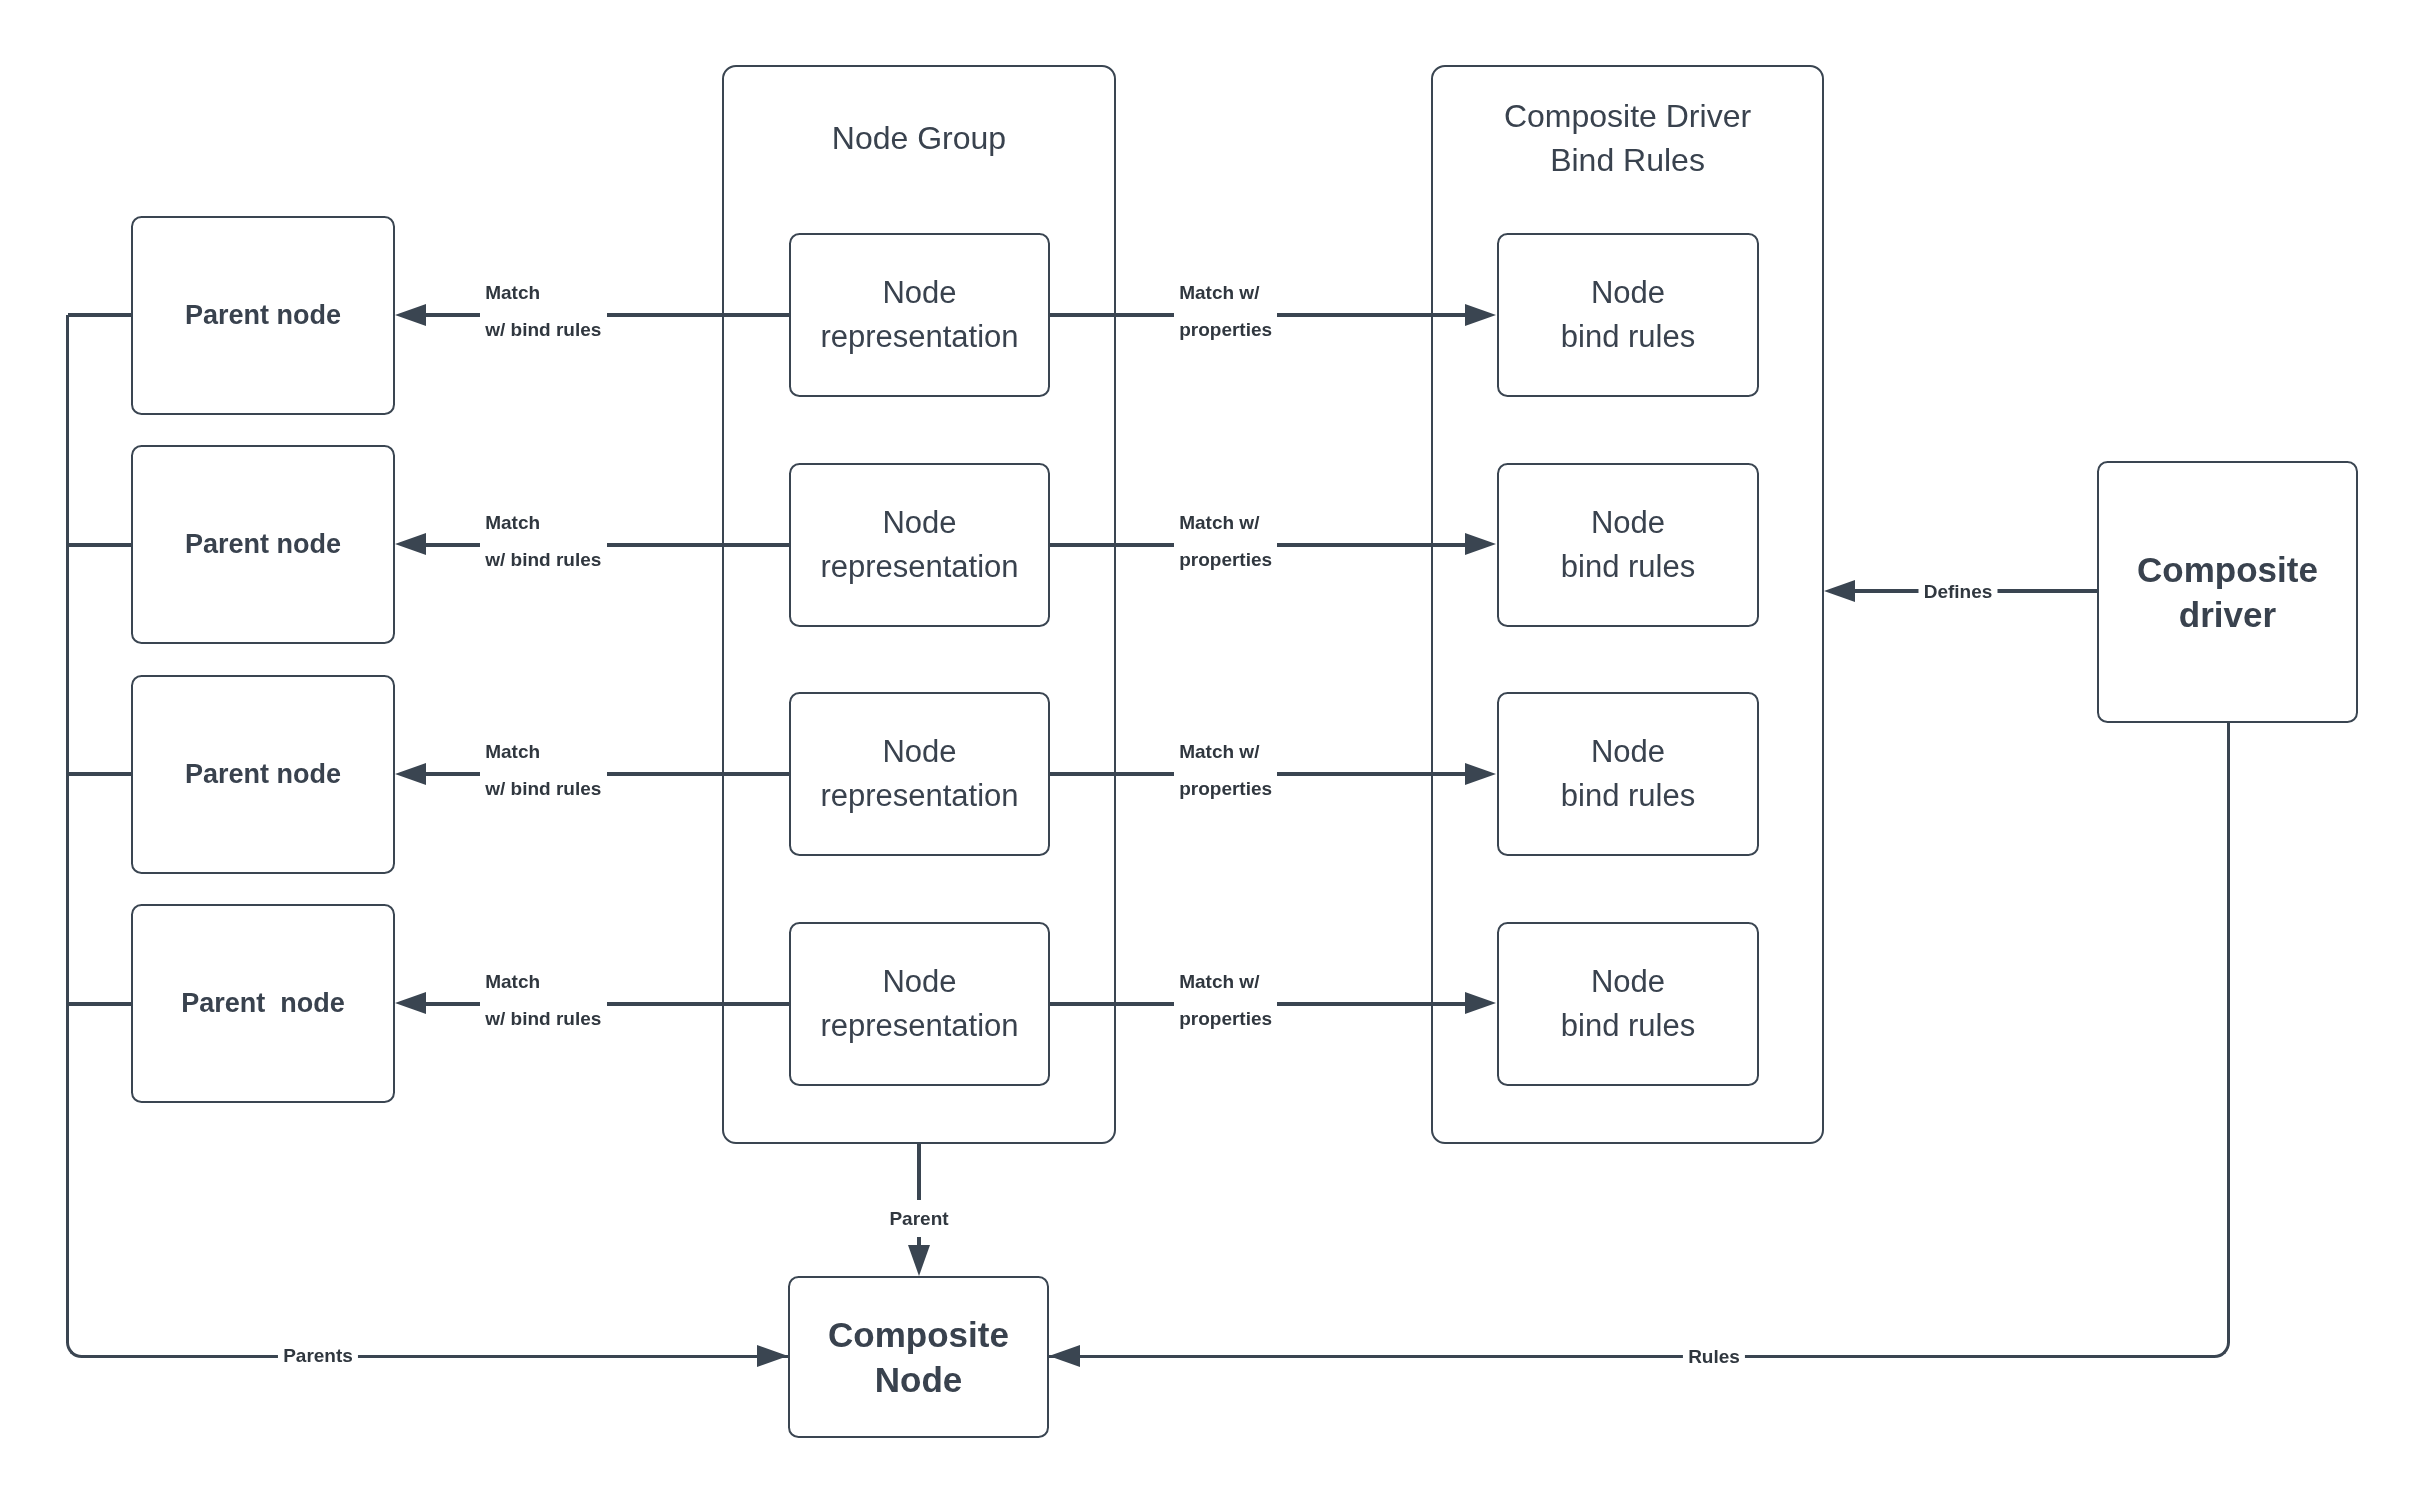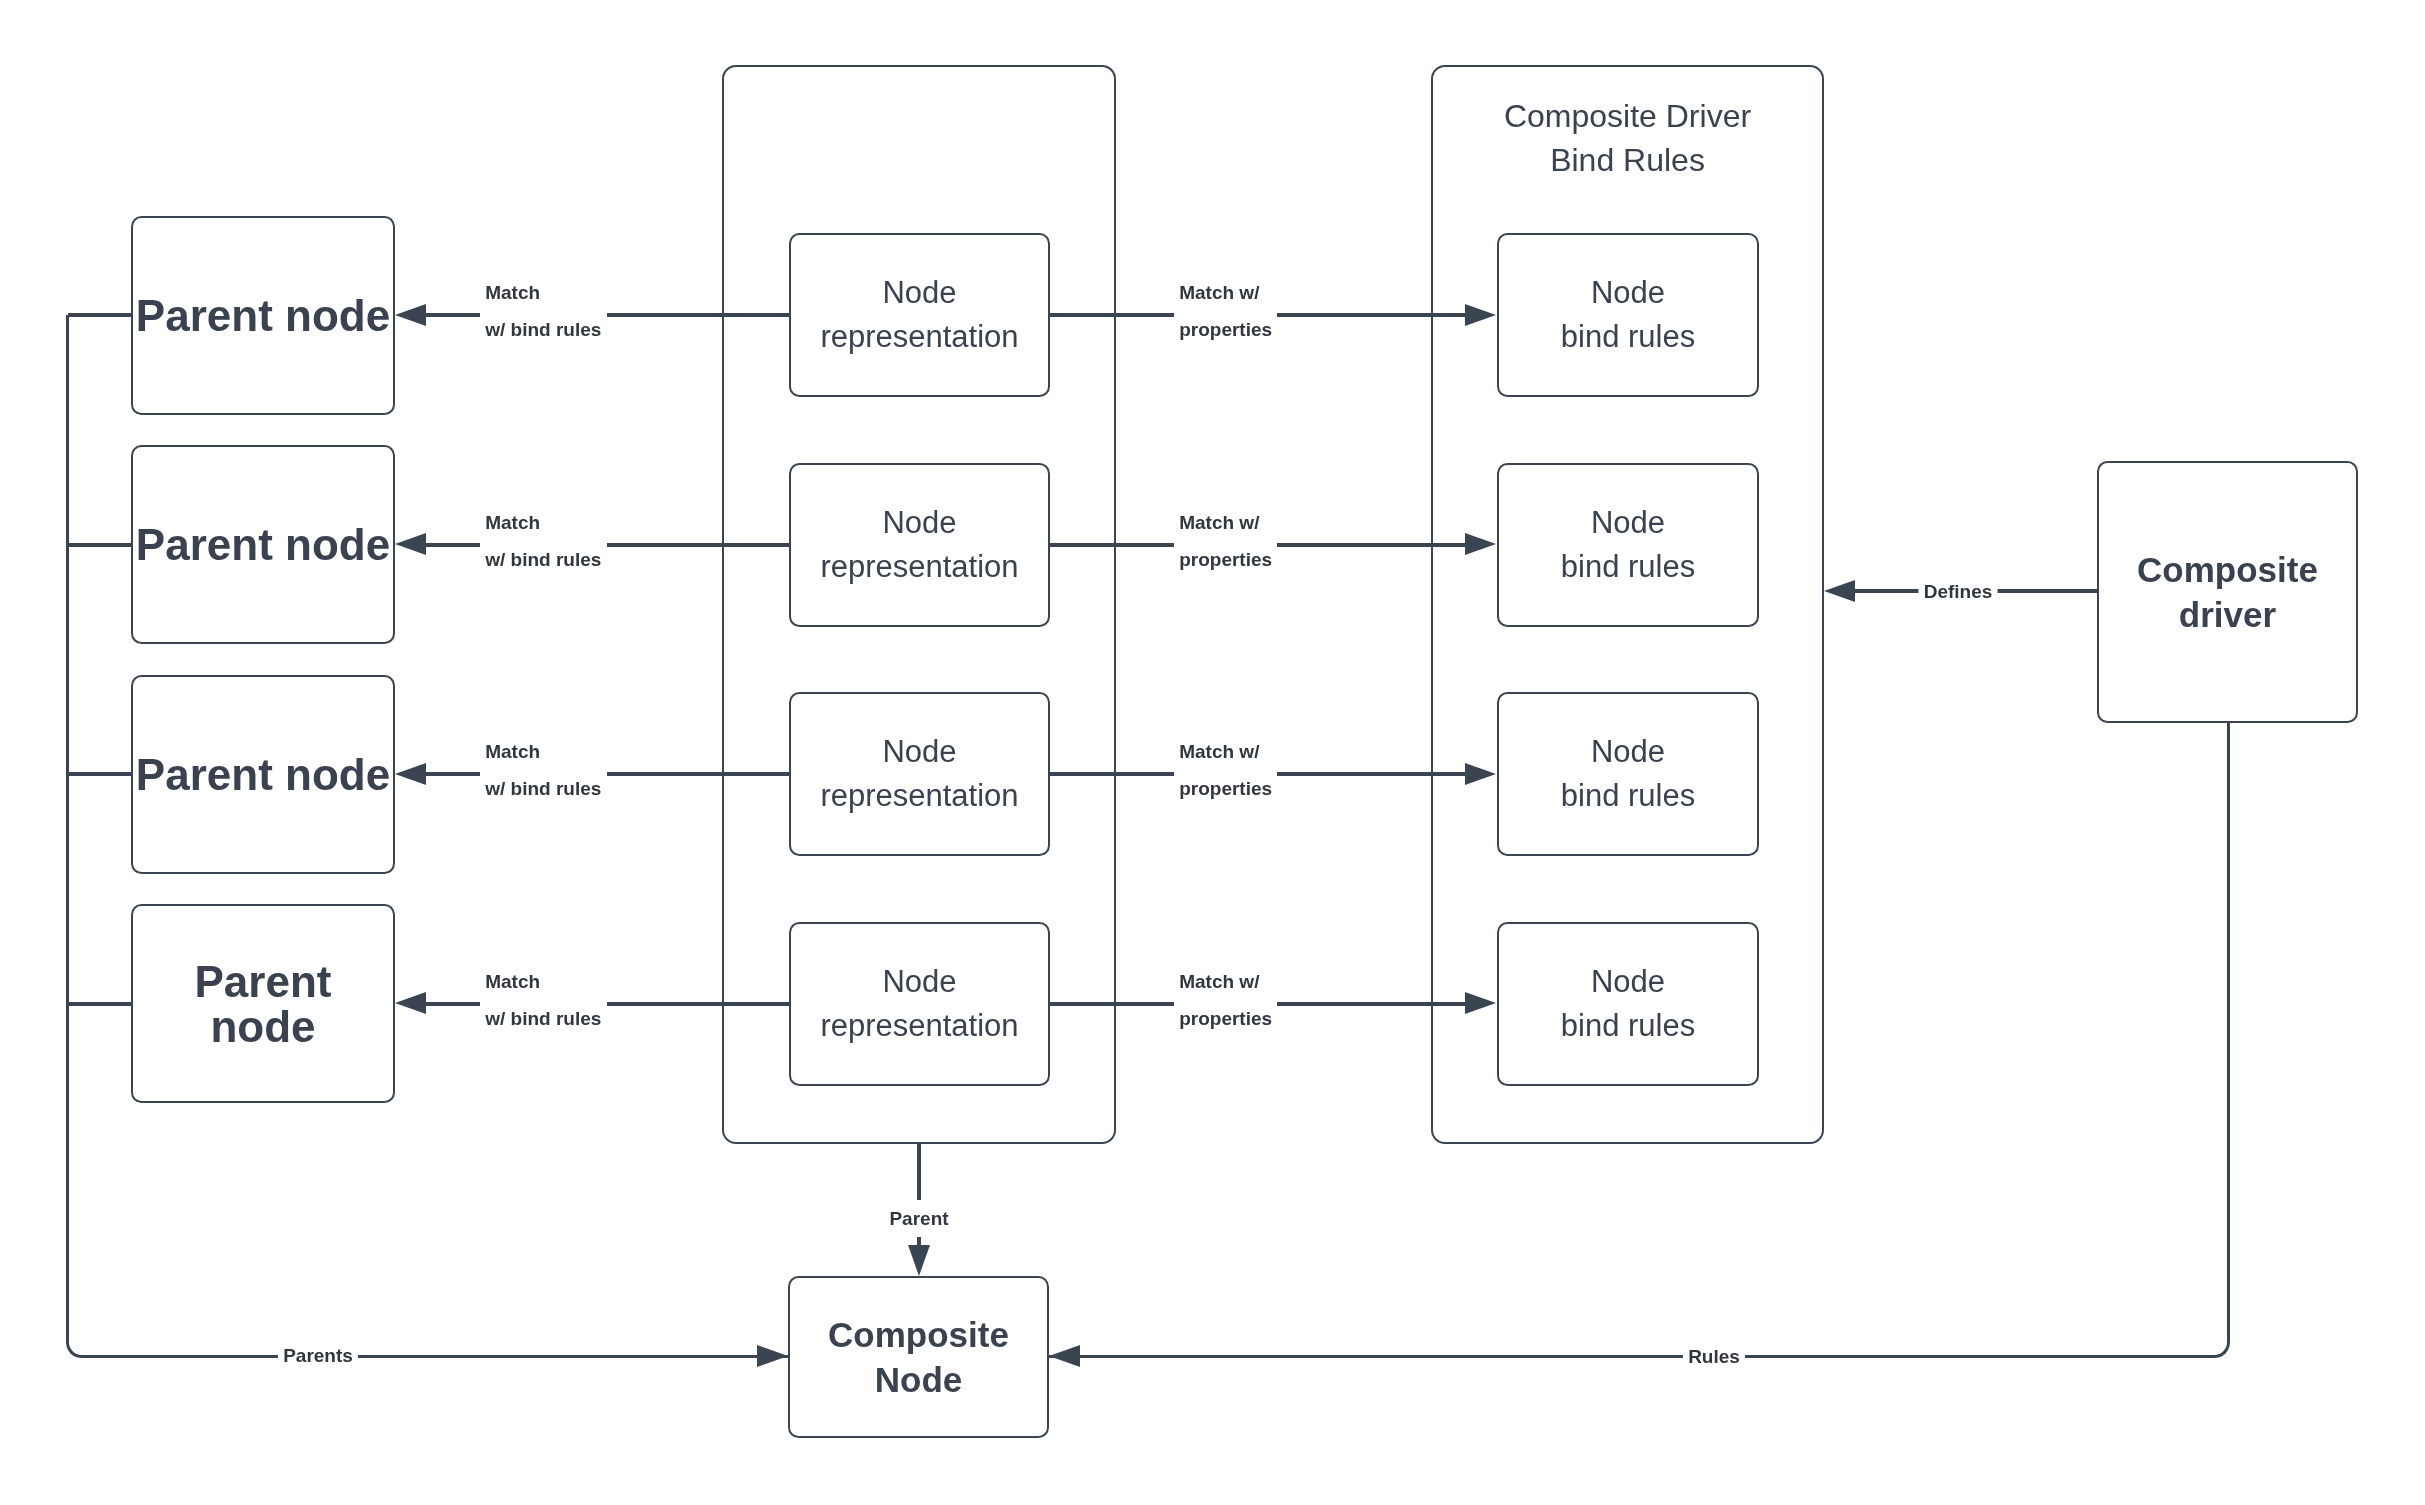"Node Group" div.group-title { html: none -> <div>Node Group</div> }
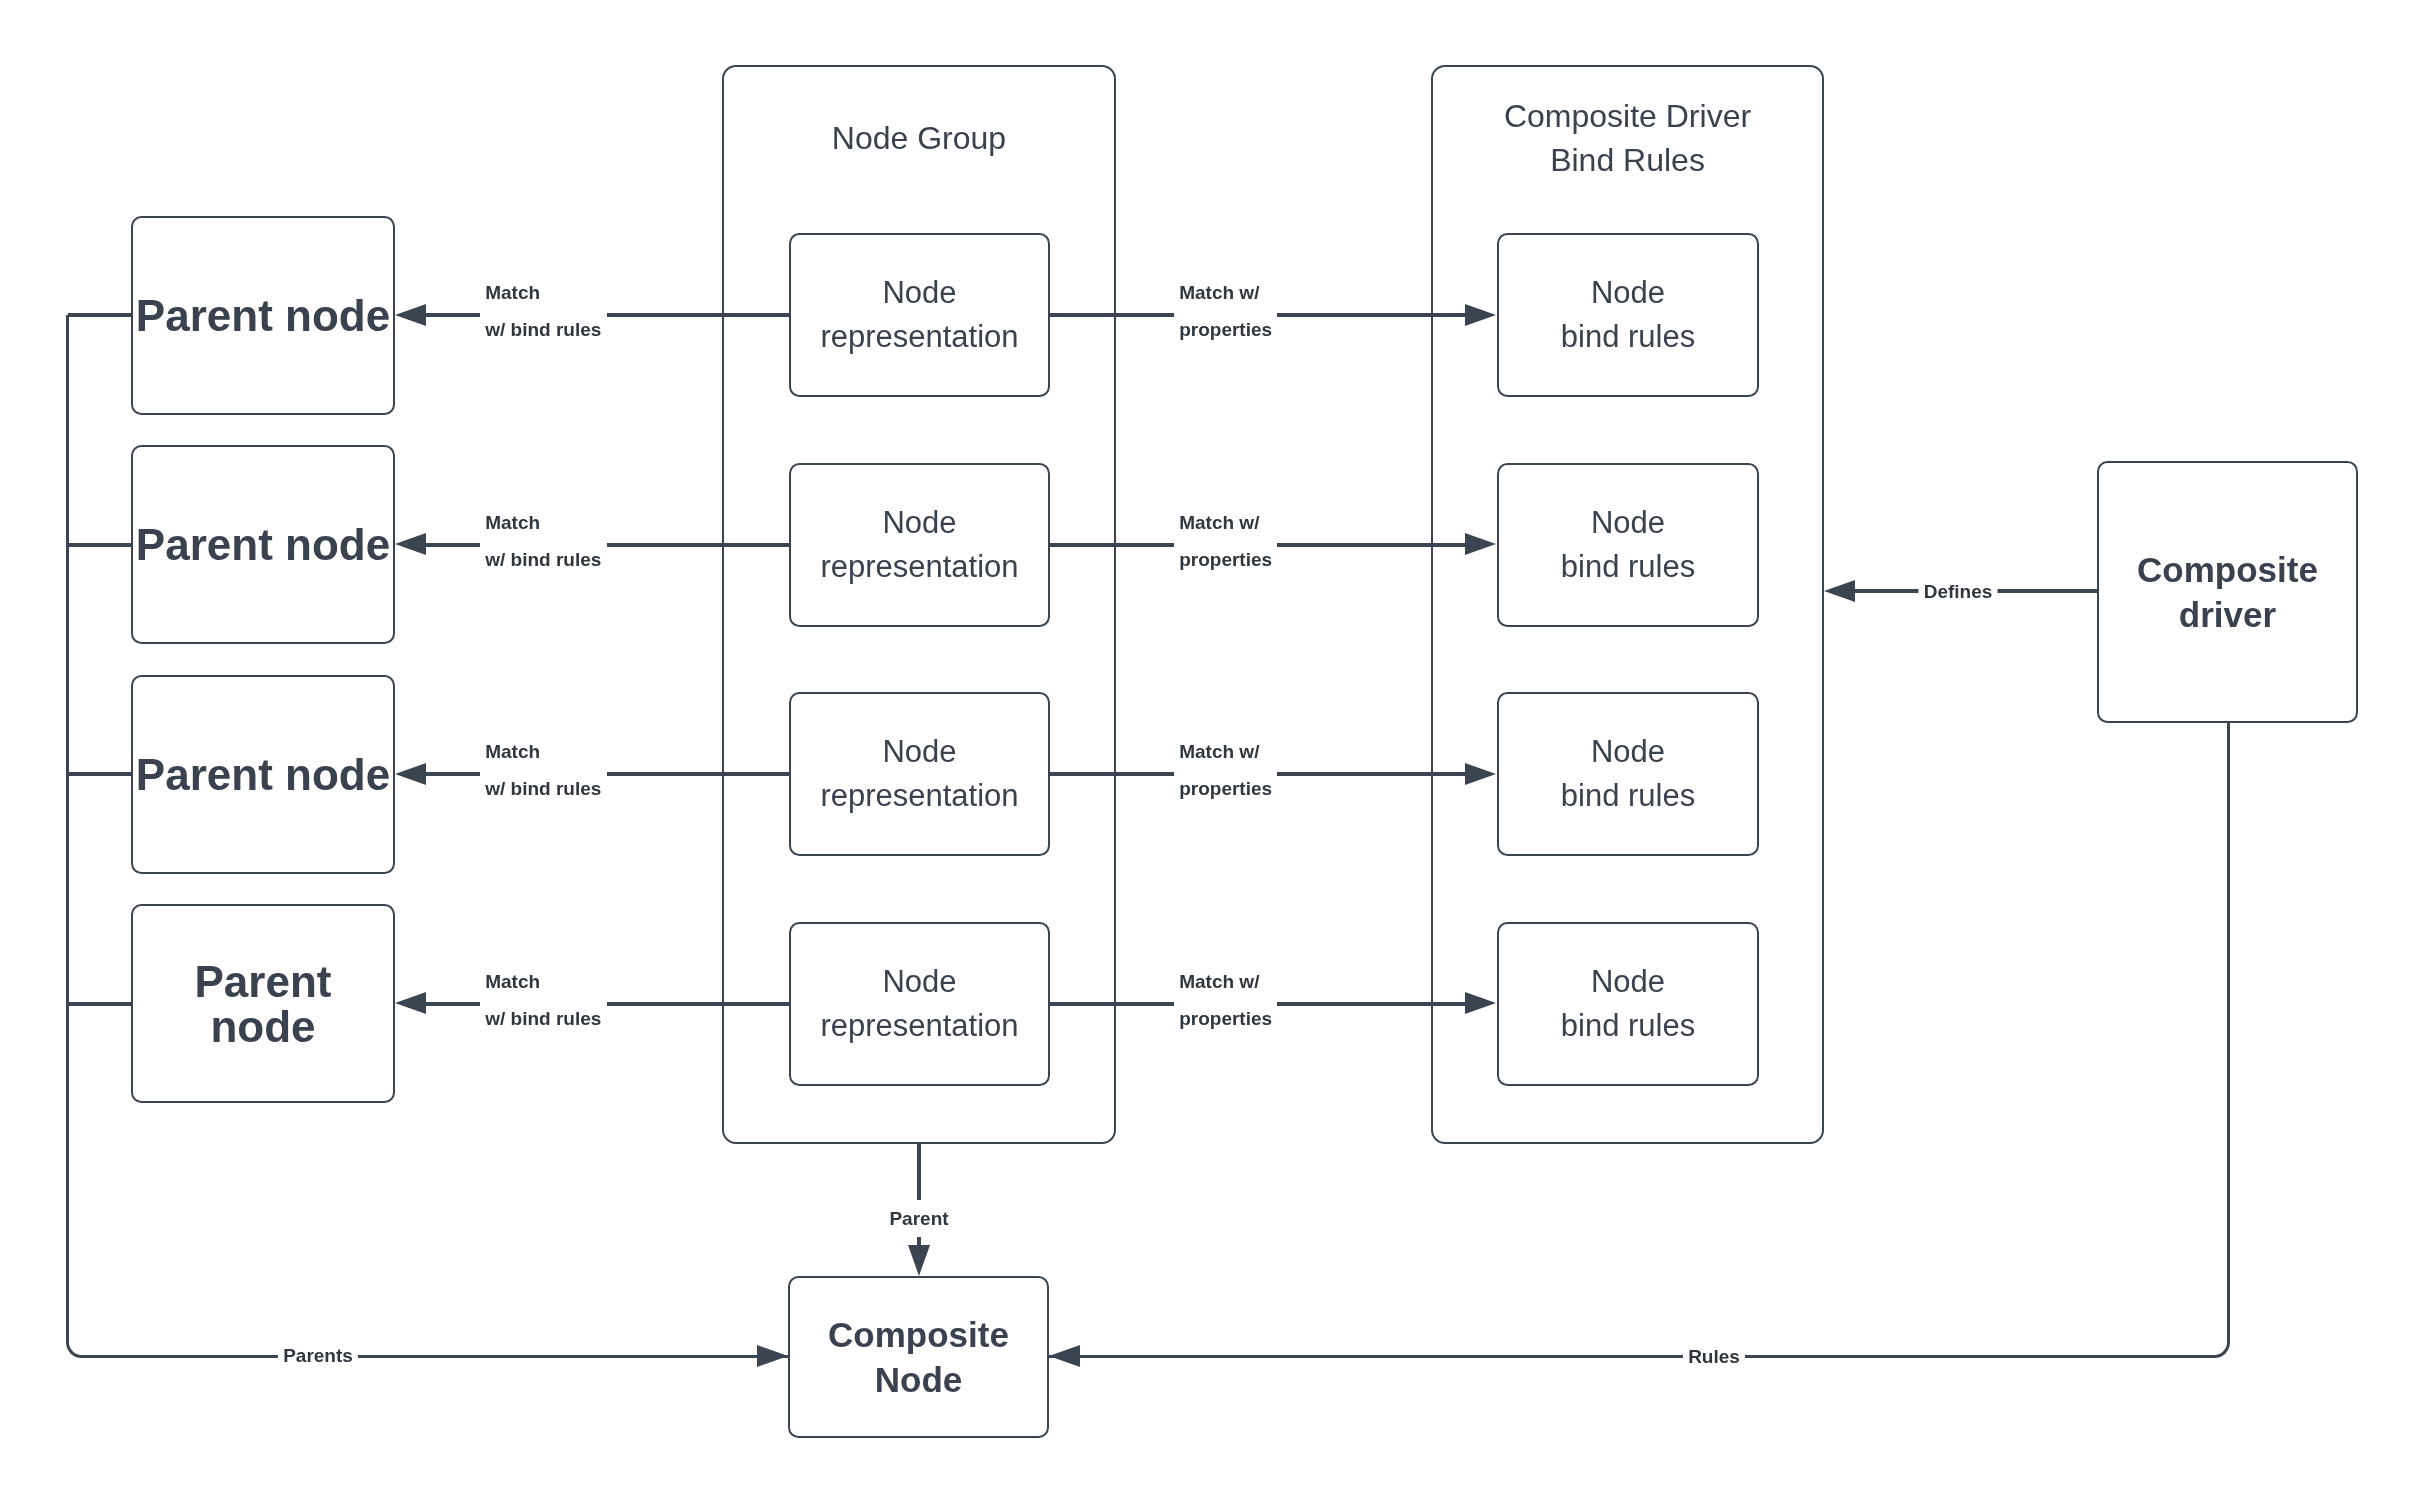"Parent node" .parent-box { font-size: 44px -> 27px }
